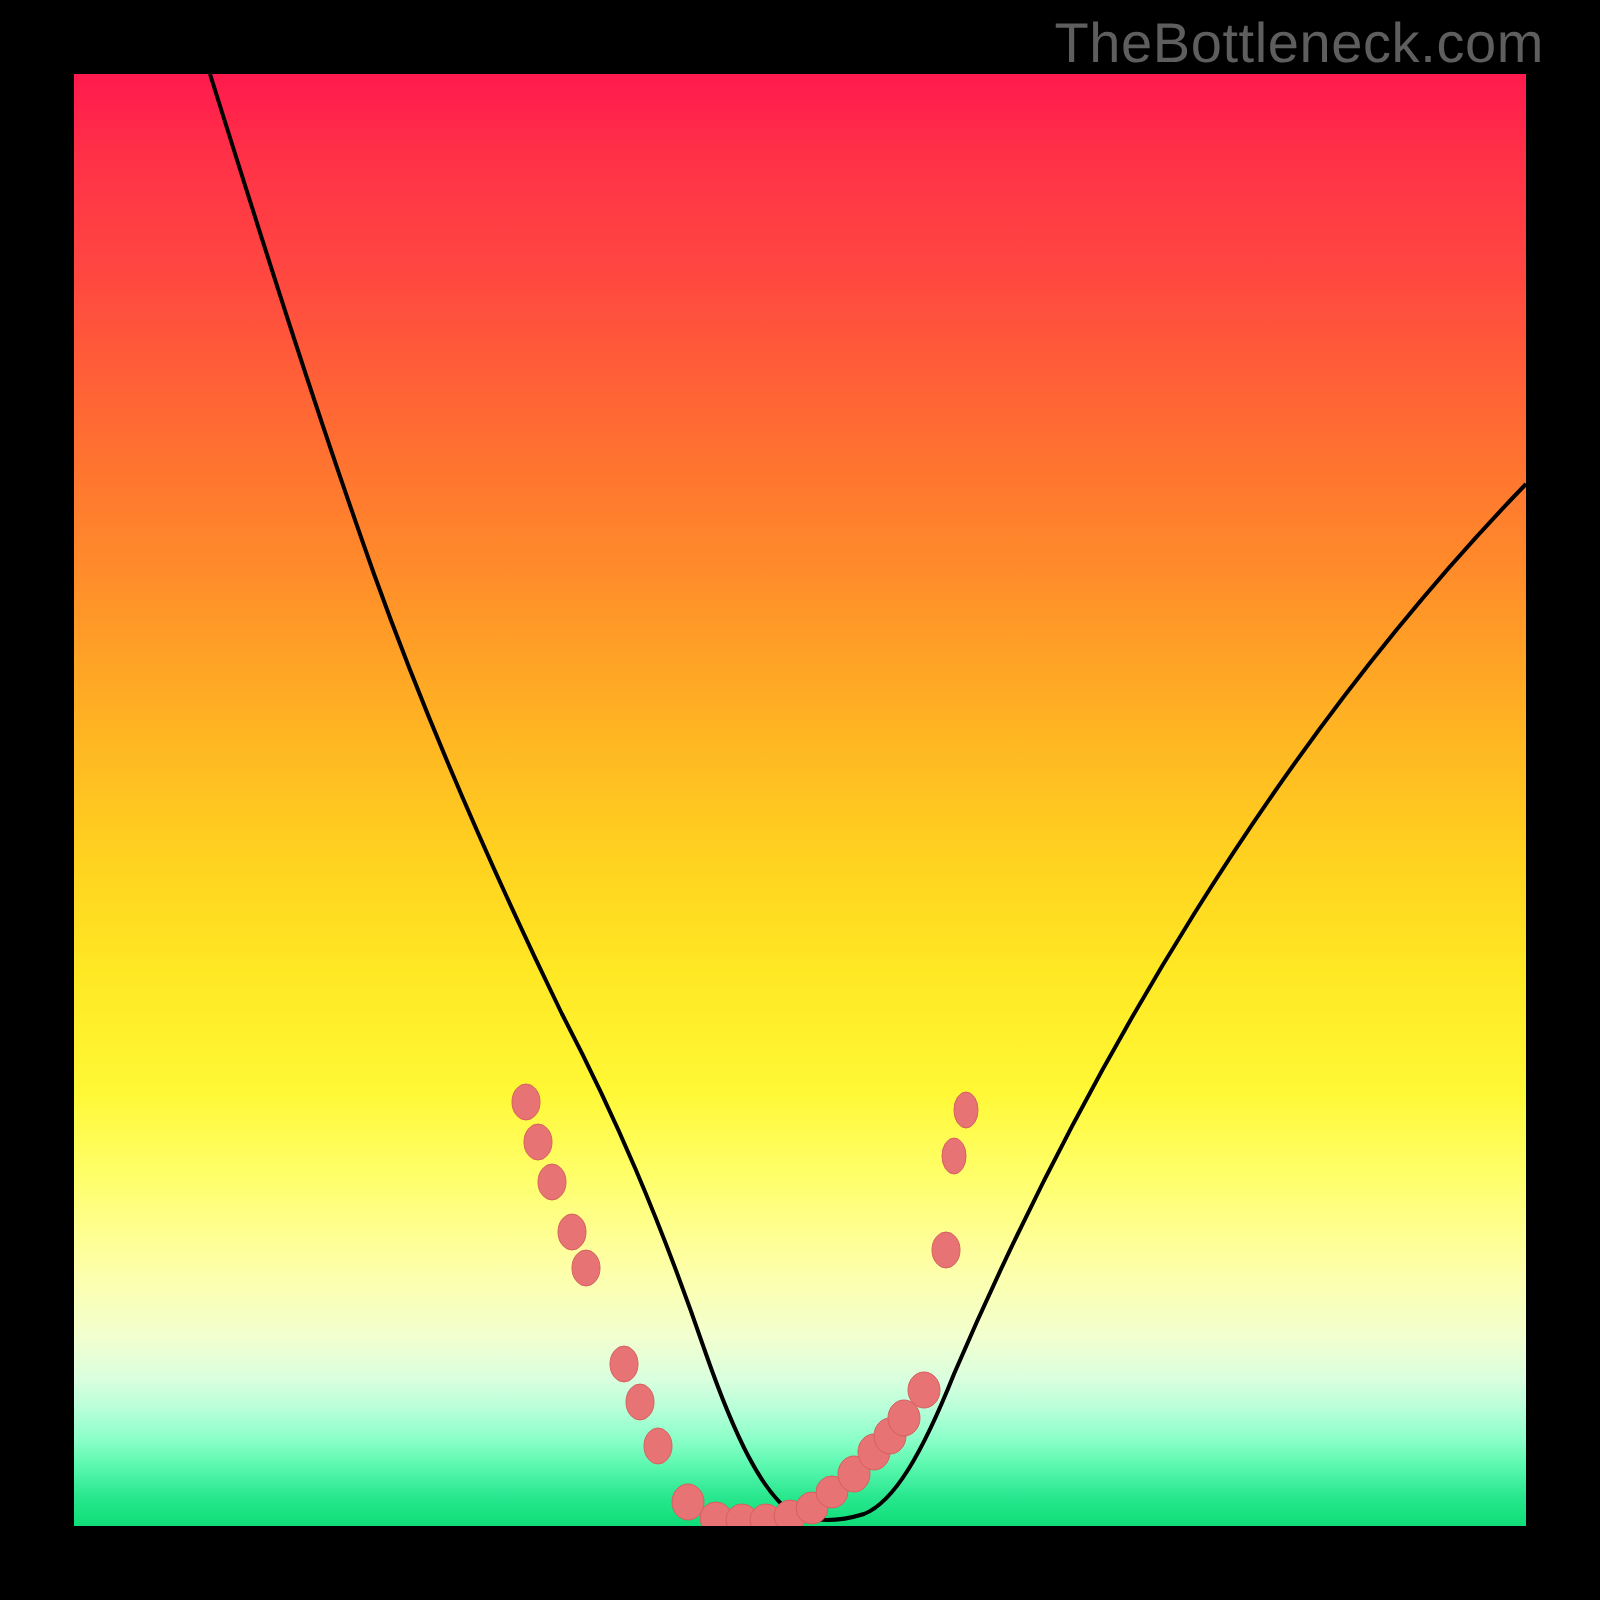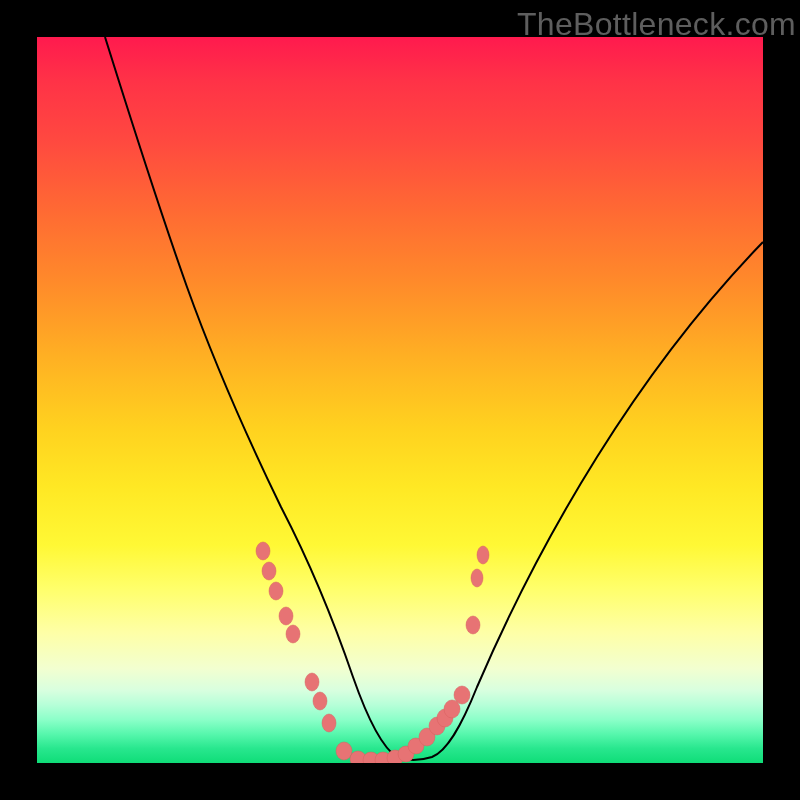"TheBottleneck.com" .watermark { font-size: 32px -> 28px; right: 4px -> 28px }
